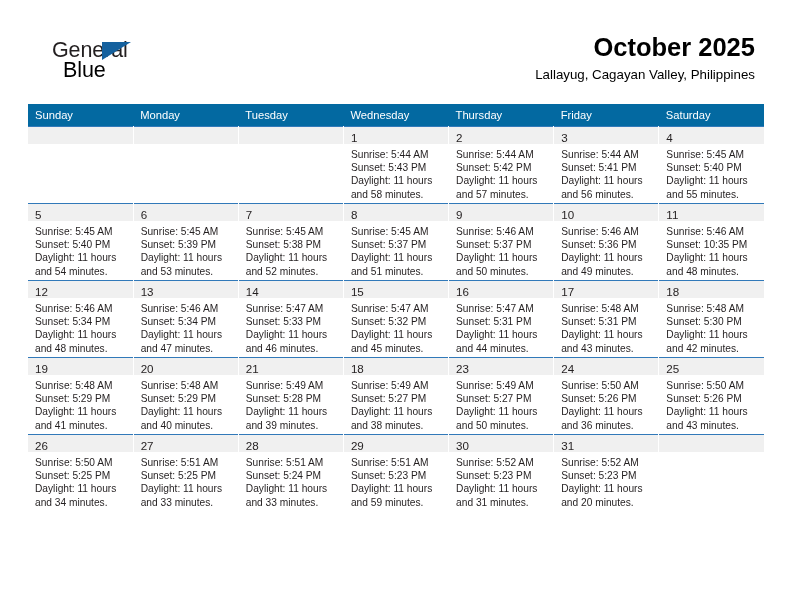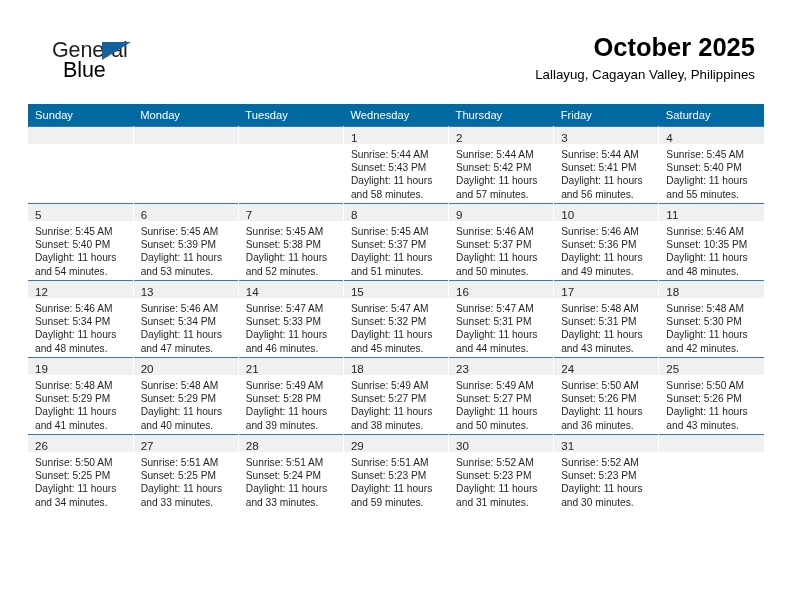"and 30 minutes." div.cell-line { text: 30 -> 20 }
